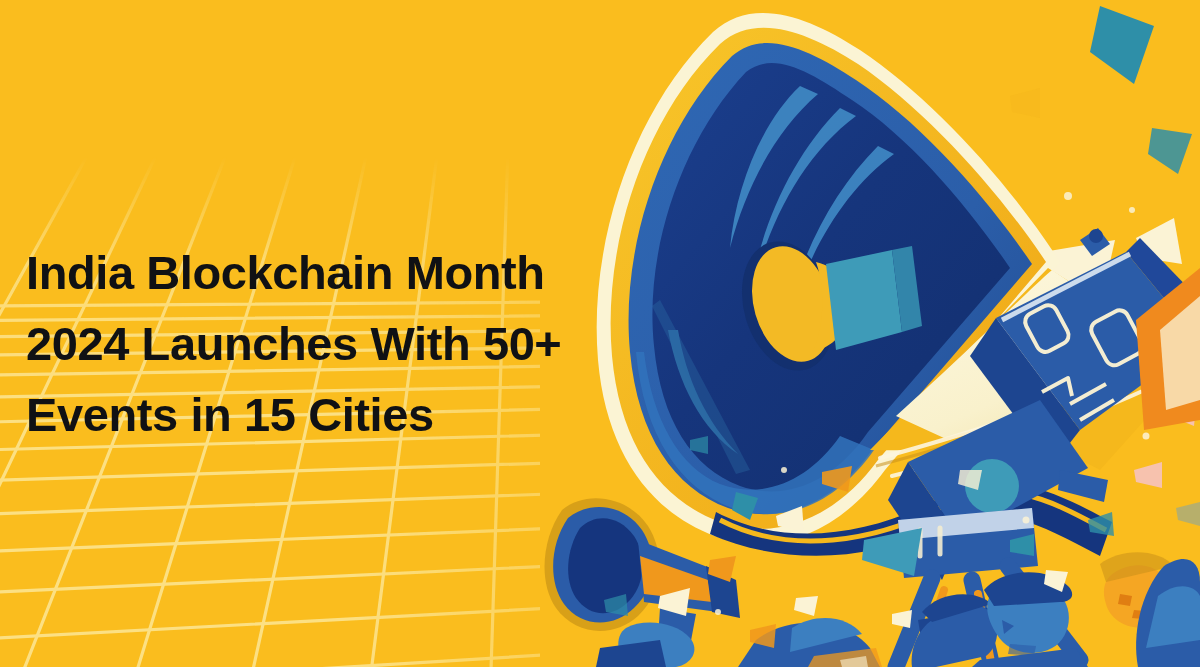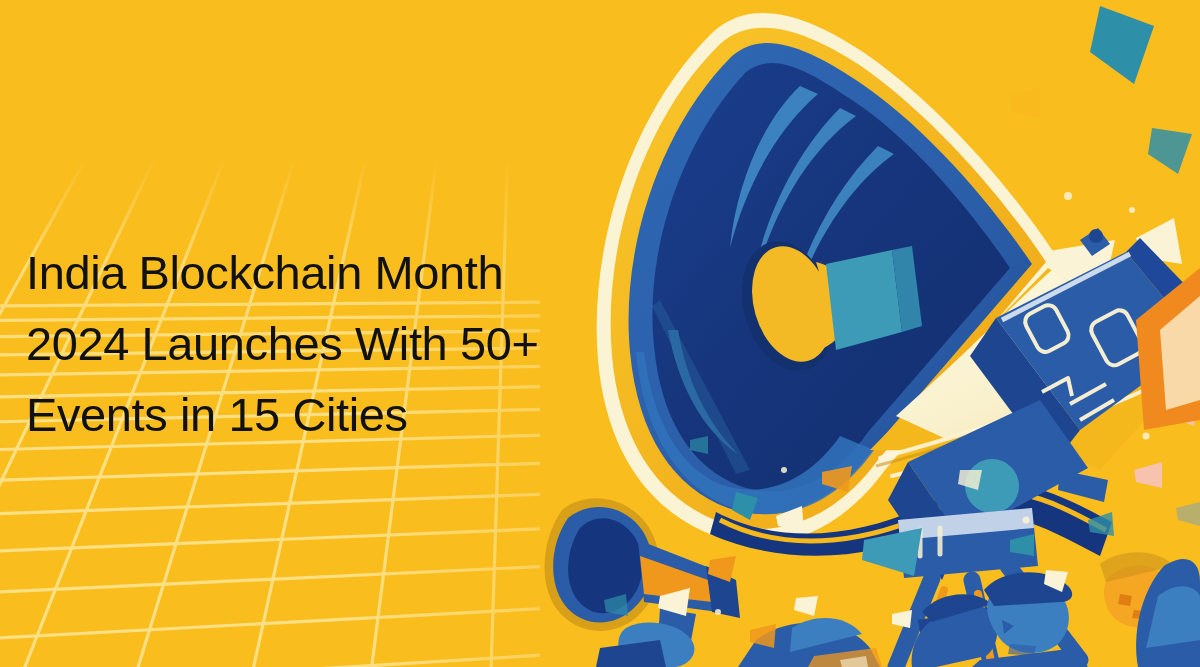"India Blockchain Month" .headline { font-weight: 400 -> 700 }
